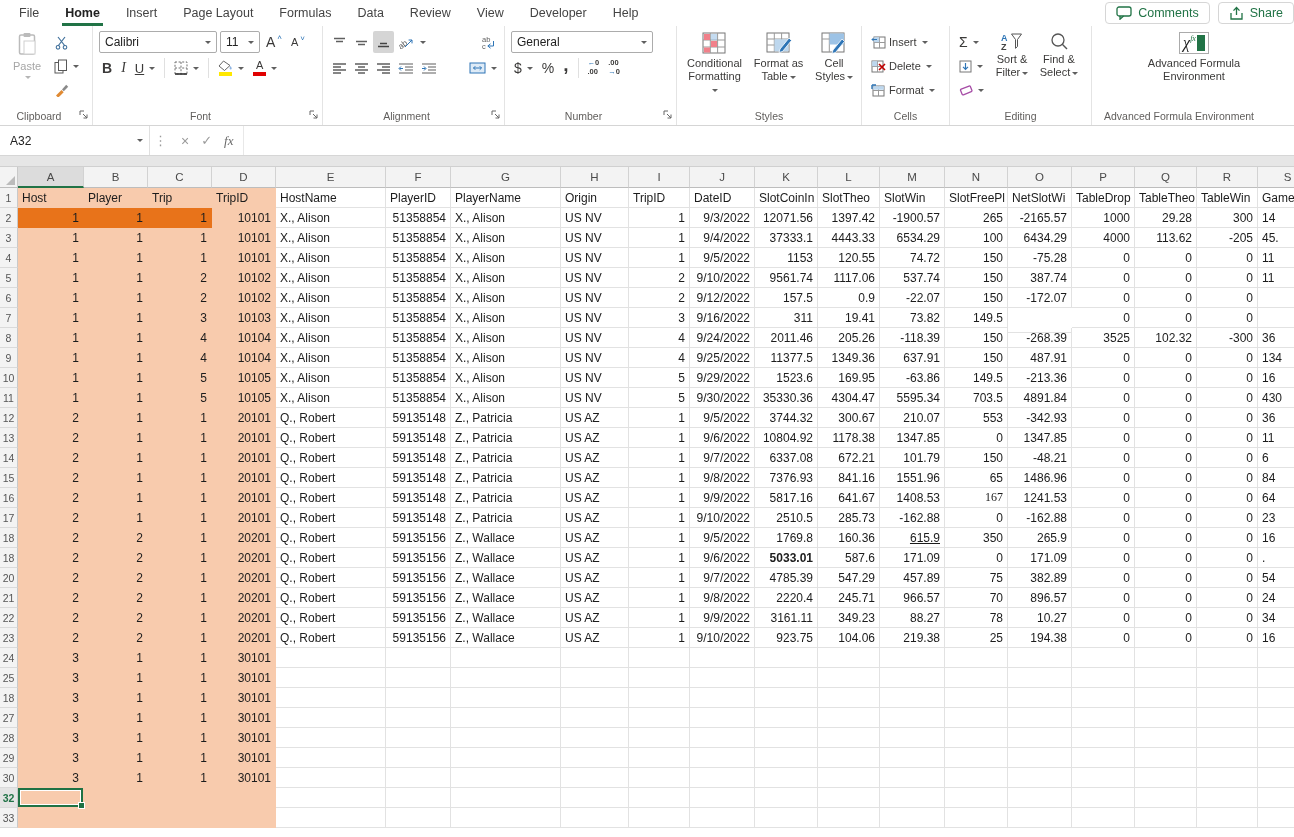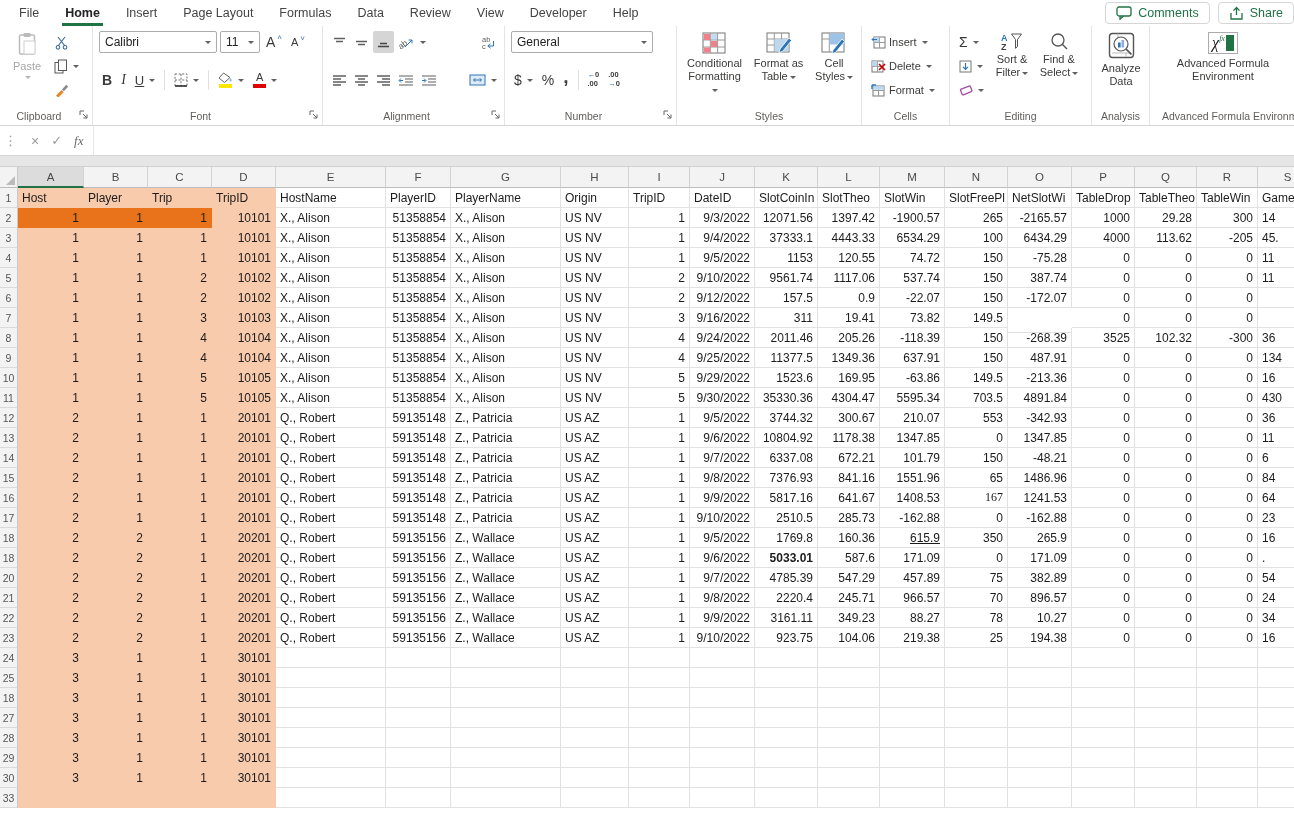"Calibri" .inner { gap: 16px -> 4px }
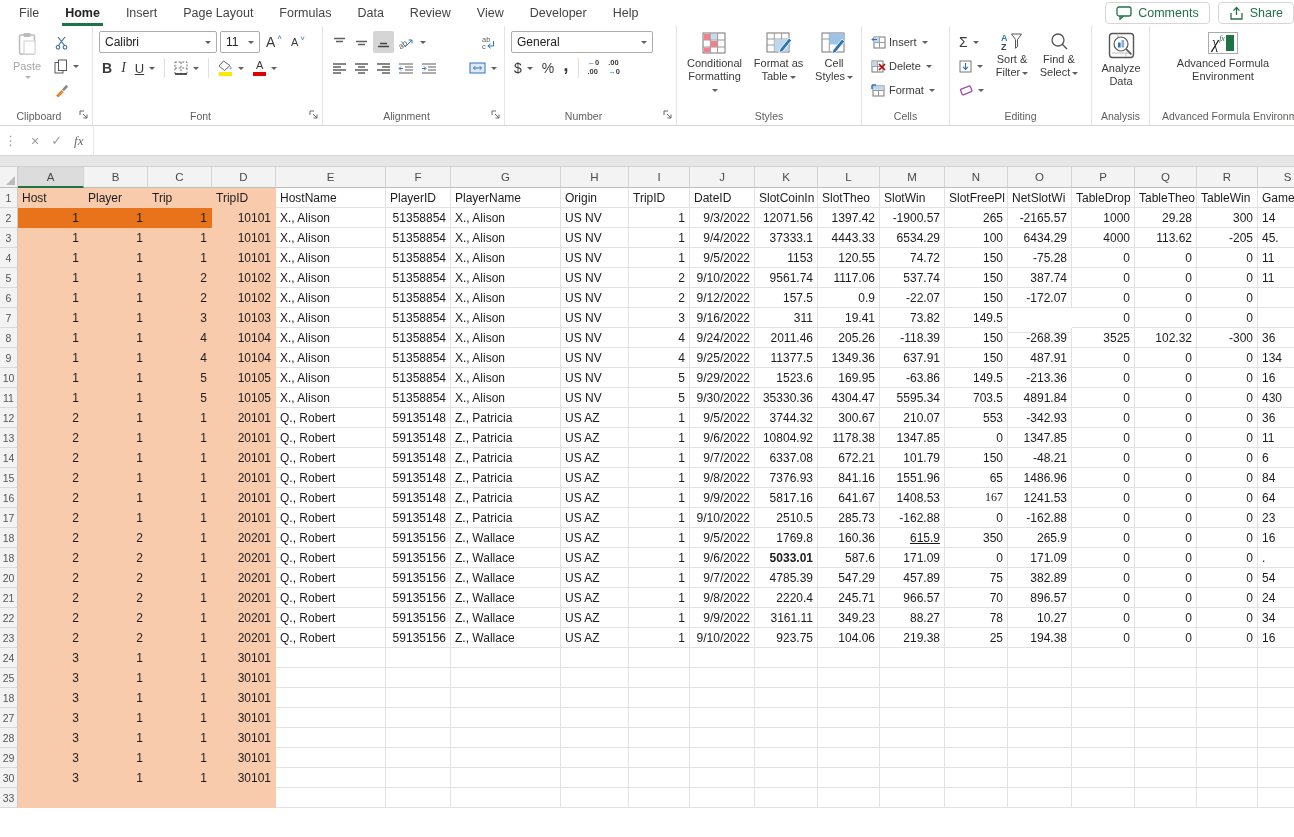"Analyze Data" div.group { html: <div> <div> <svg> <rect></rect> <path></path> <circle></circle> <rect></rect> <rect></rect> <path></path> </svg> <div><span>Analyze Data</span></div> </div> <div>Analysis</div> </div> -> none }
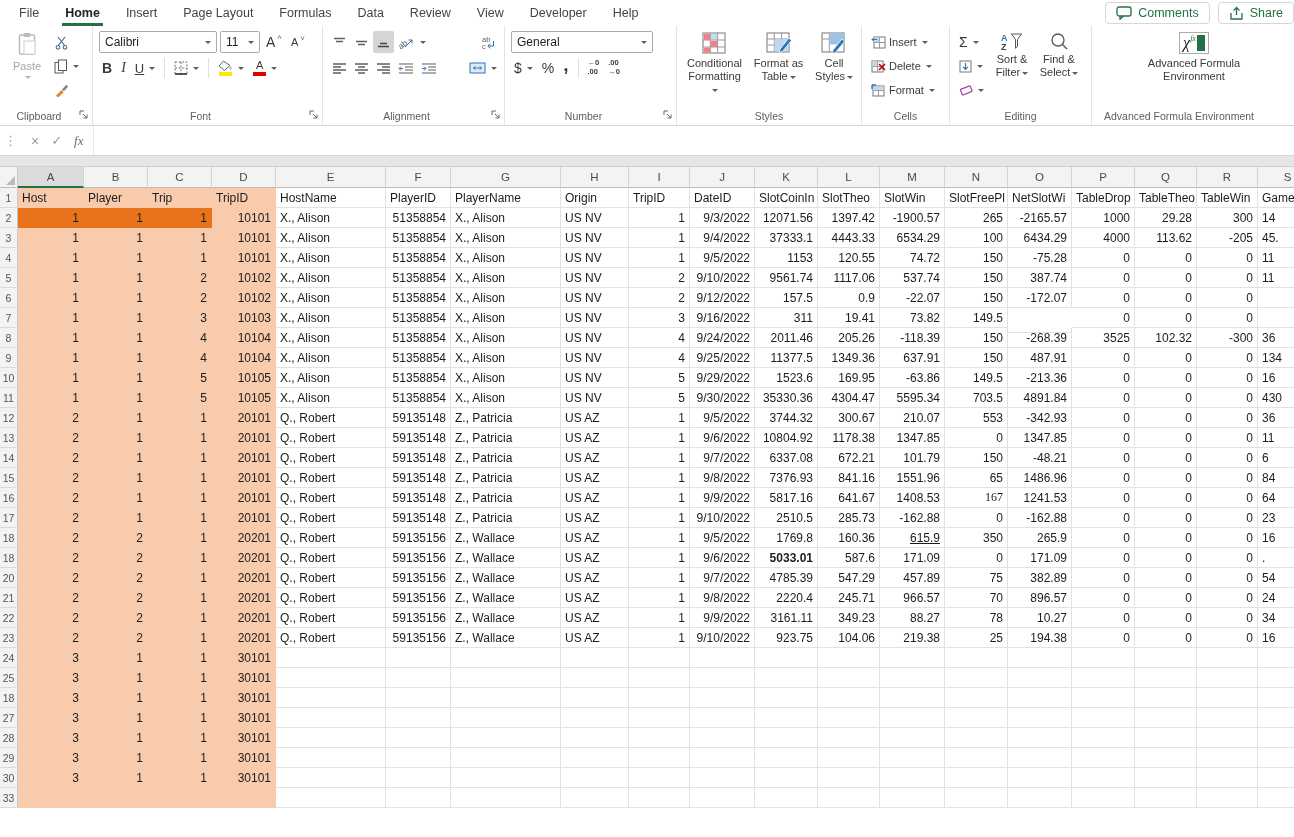"A32" div.namebox { html: none -> <div> <span>A32</span> <span></span> </div> }
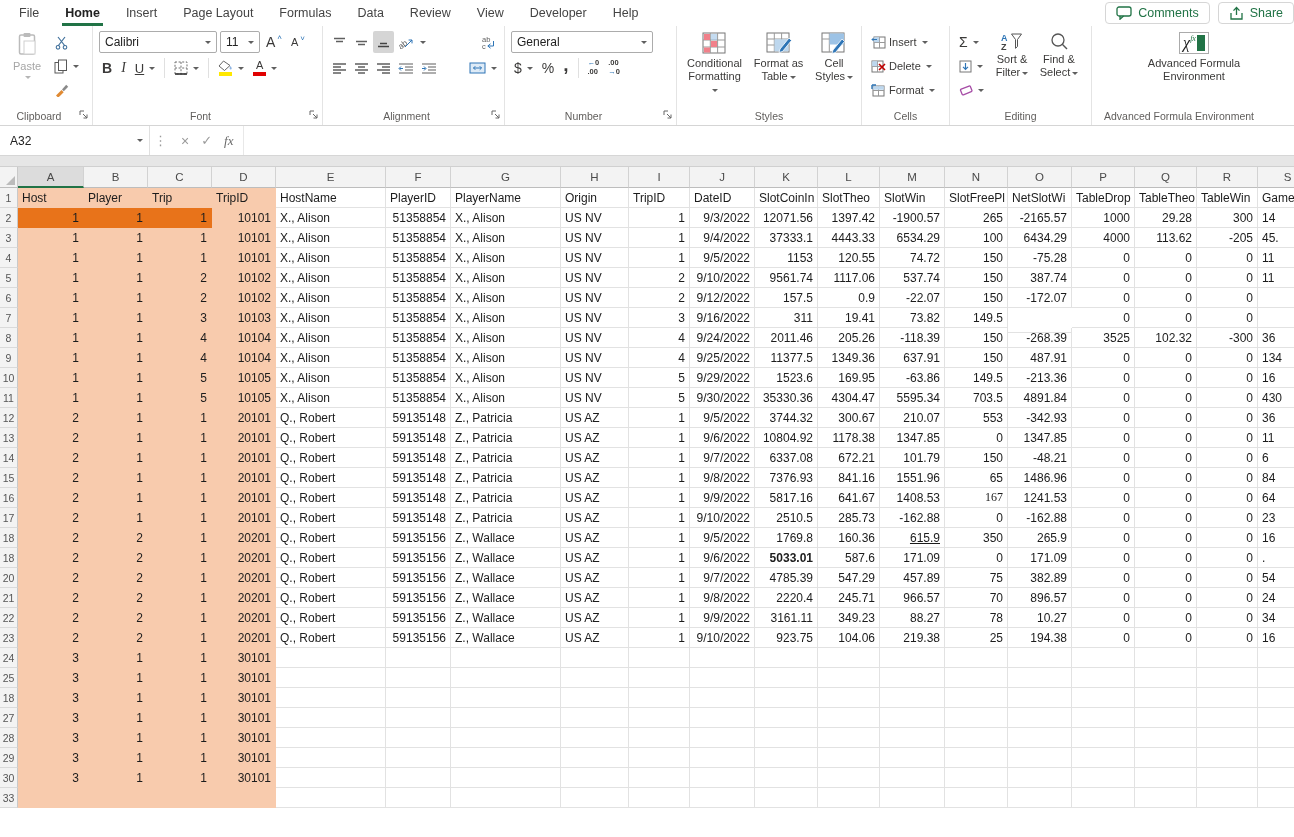"32" div.srow { html: none -> <div> <div>32</div> <div></div> <div></div> <div></div> <div></div> <div></div> <div></div> <div></div> <div></div> <div></div> <div></div> <div></div> <div></div> <div></div> <div></div> <div></div> <div></div> <div></div> <div></div> <div></div> </div> }
